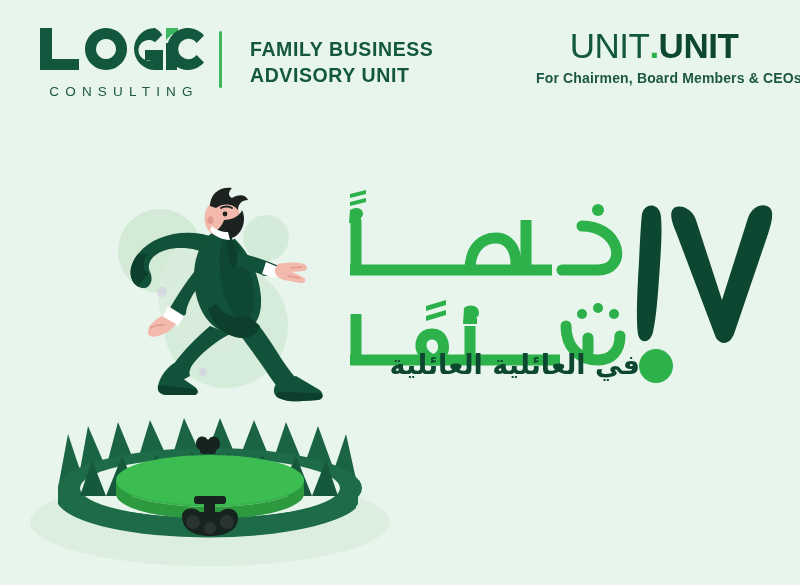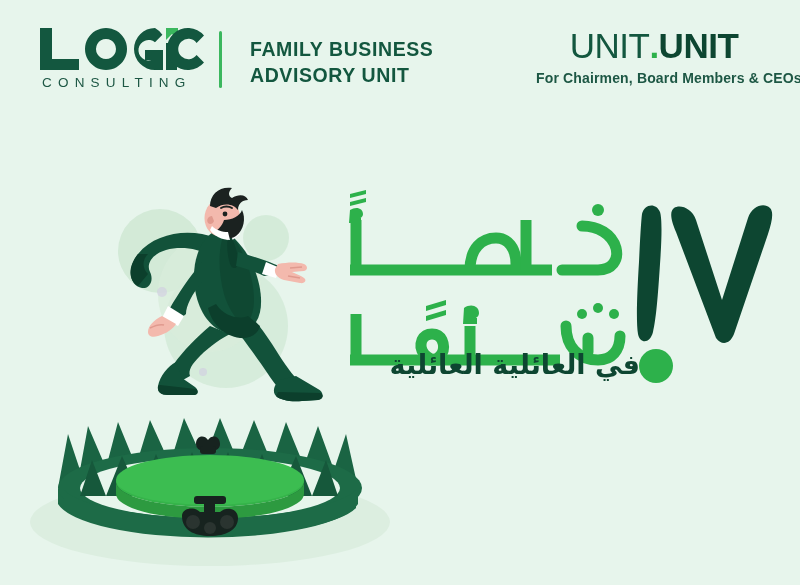"CONSULTING" .logo-sub { margin-top: 4px -> 13px; text-align: left -> center }
